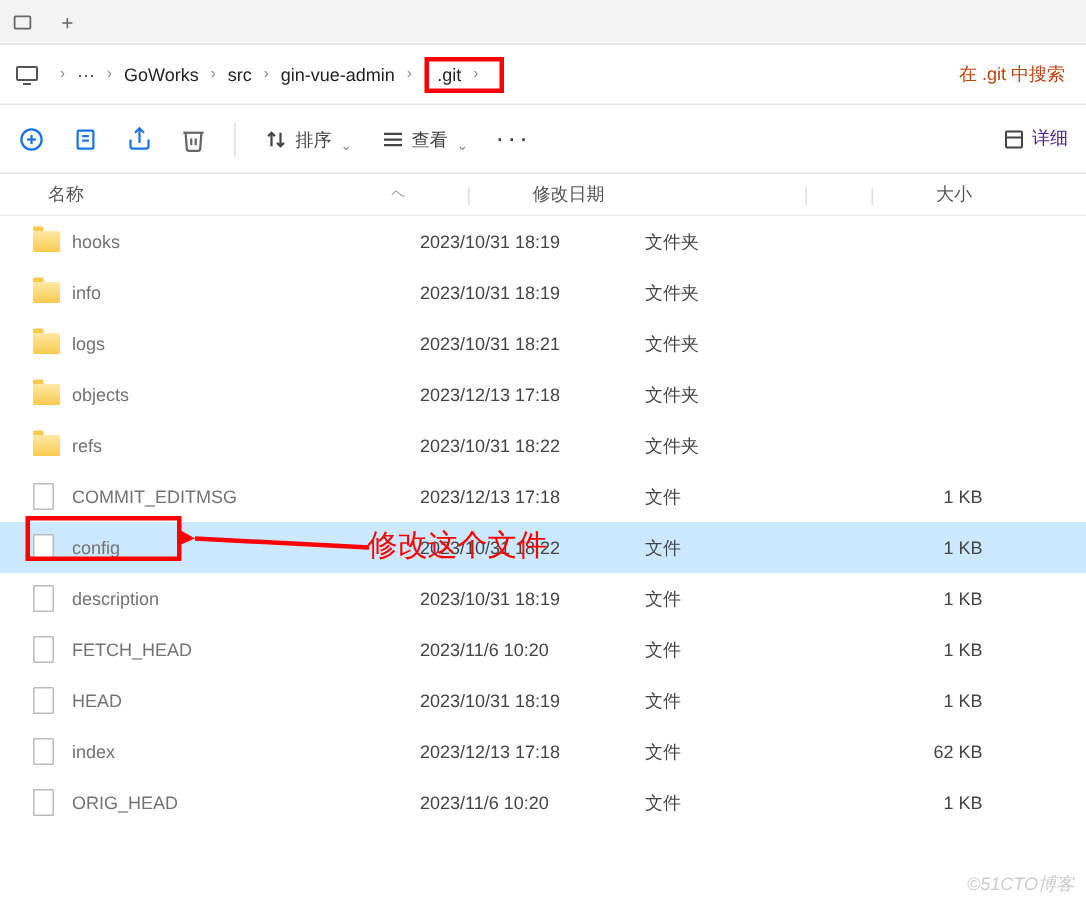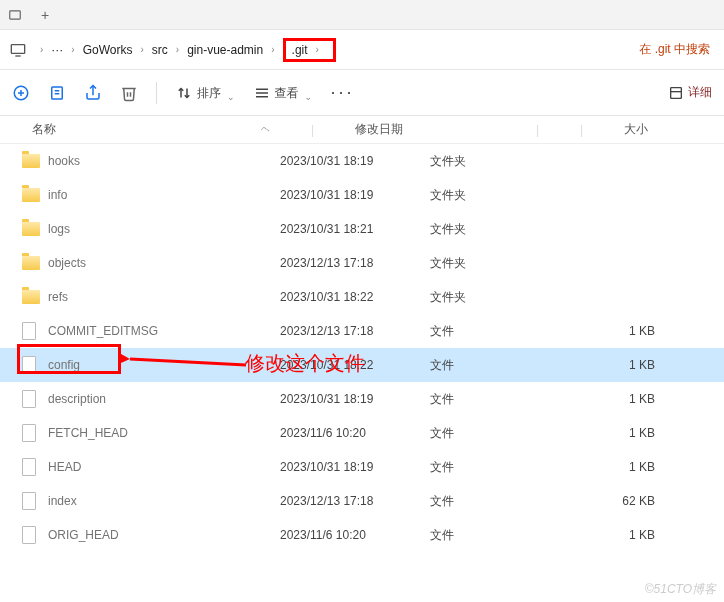"详细" .toolbar .details { color: #7f1d1d -> #4c1d95 }
